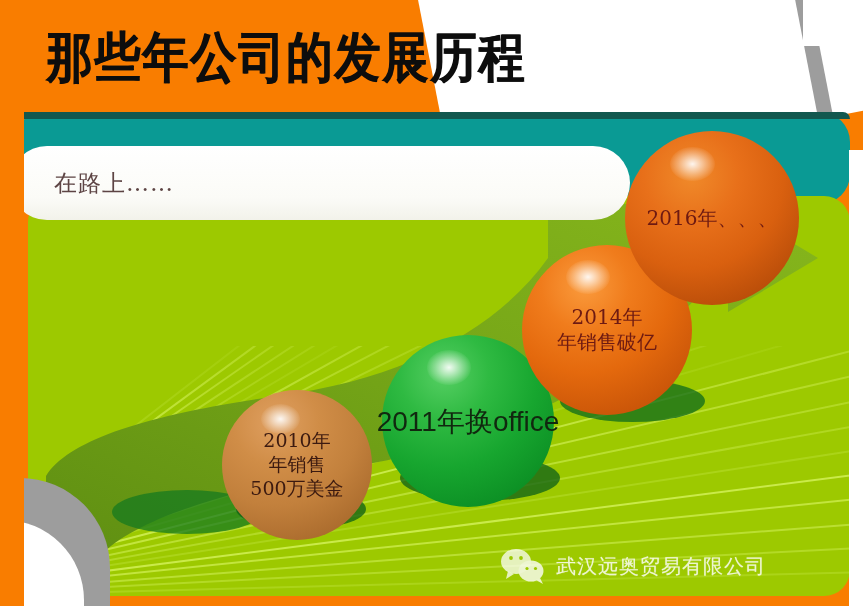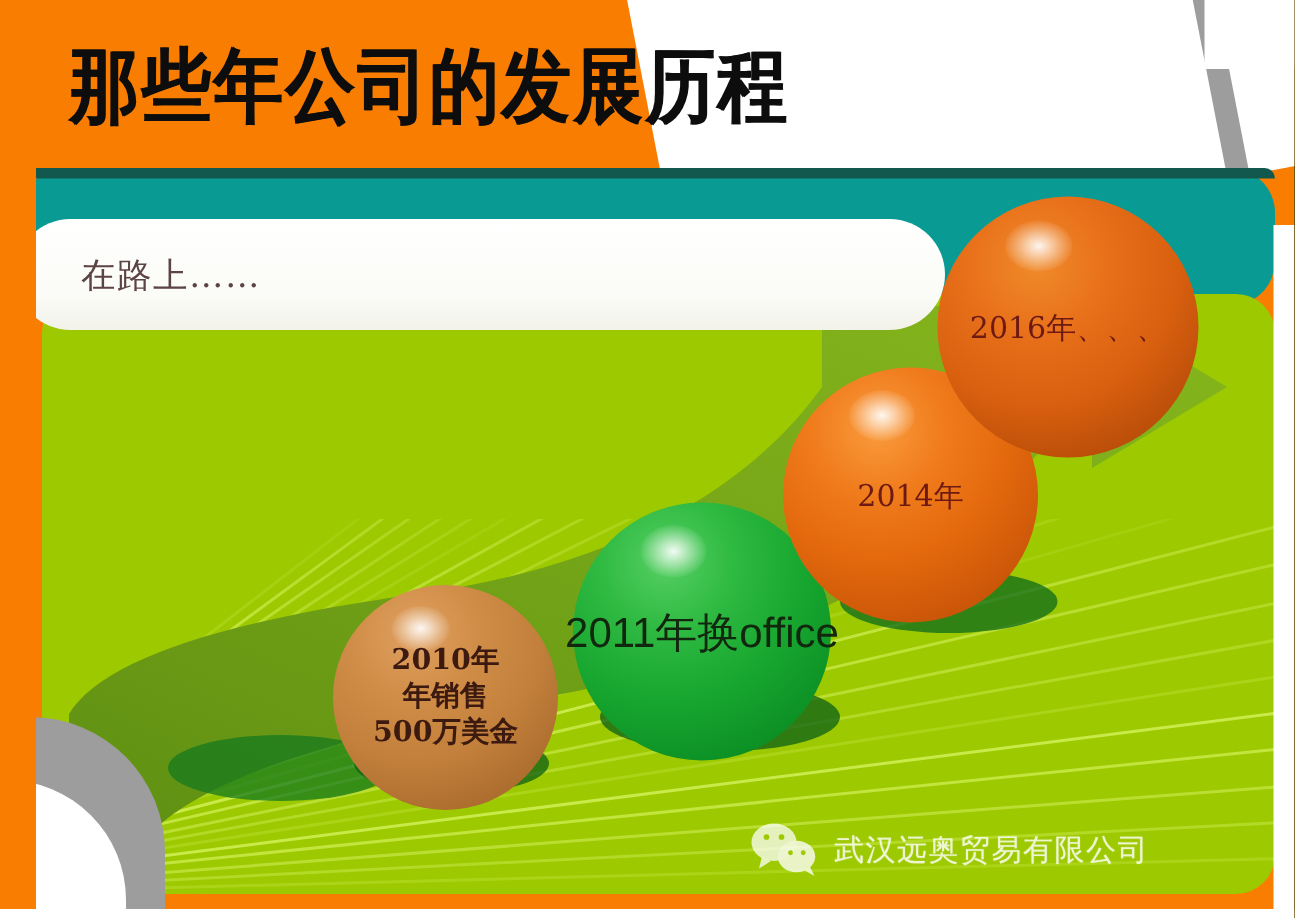"年销售破亿" div { html: none -> <div>年销售破亿</div> }
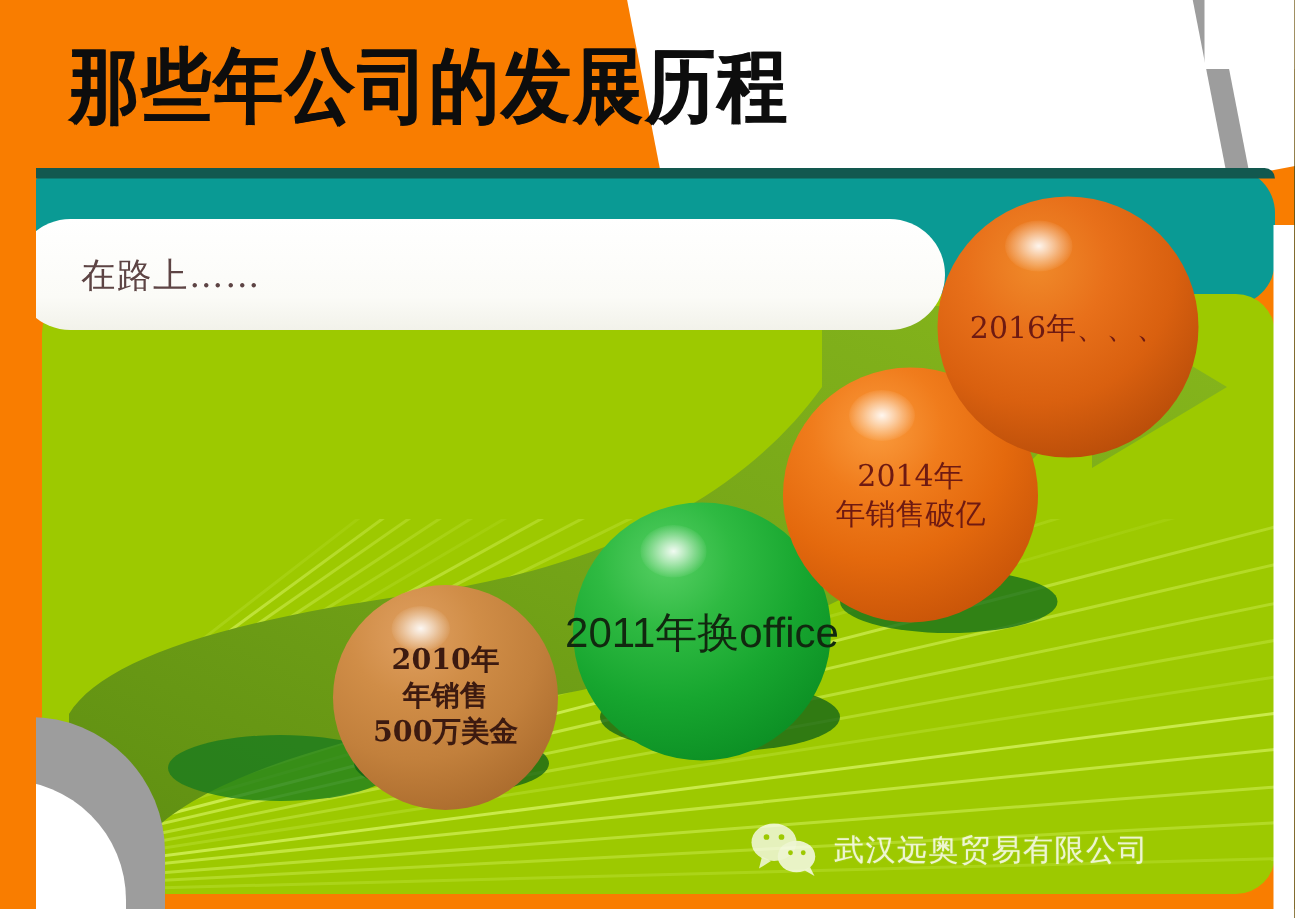"2010年" #sphere-2010 { font-weight: bold -> none }
